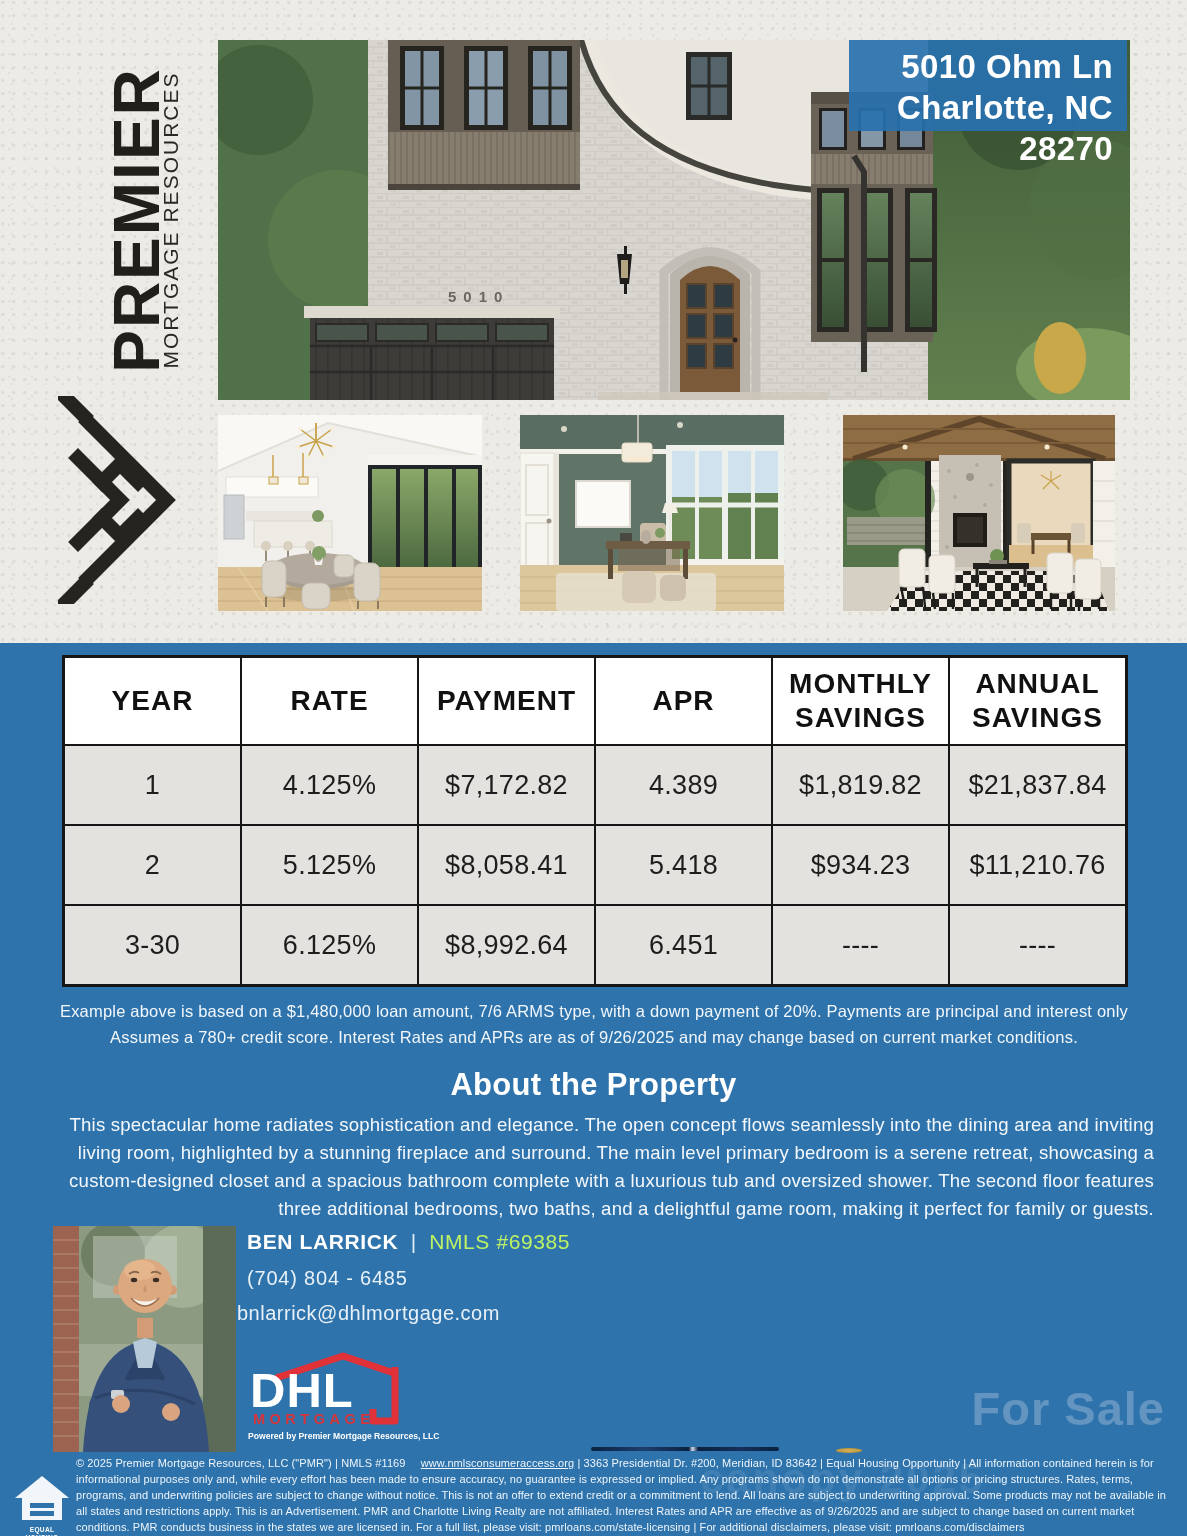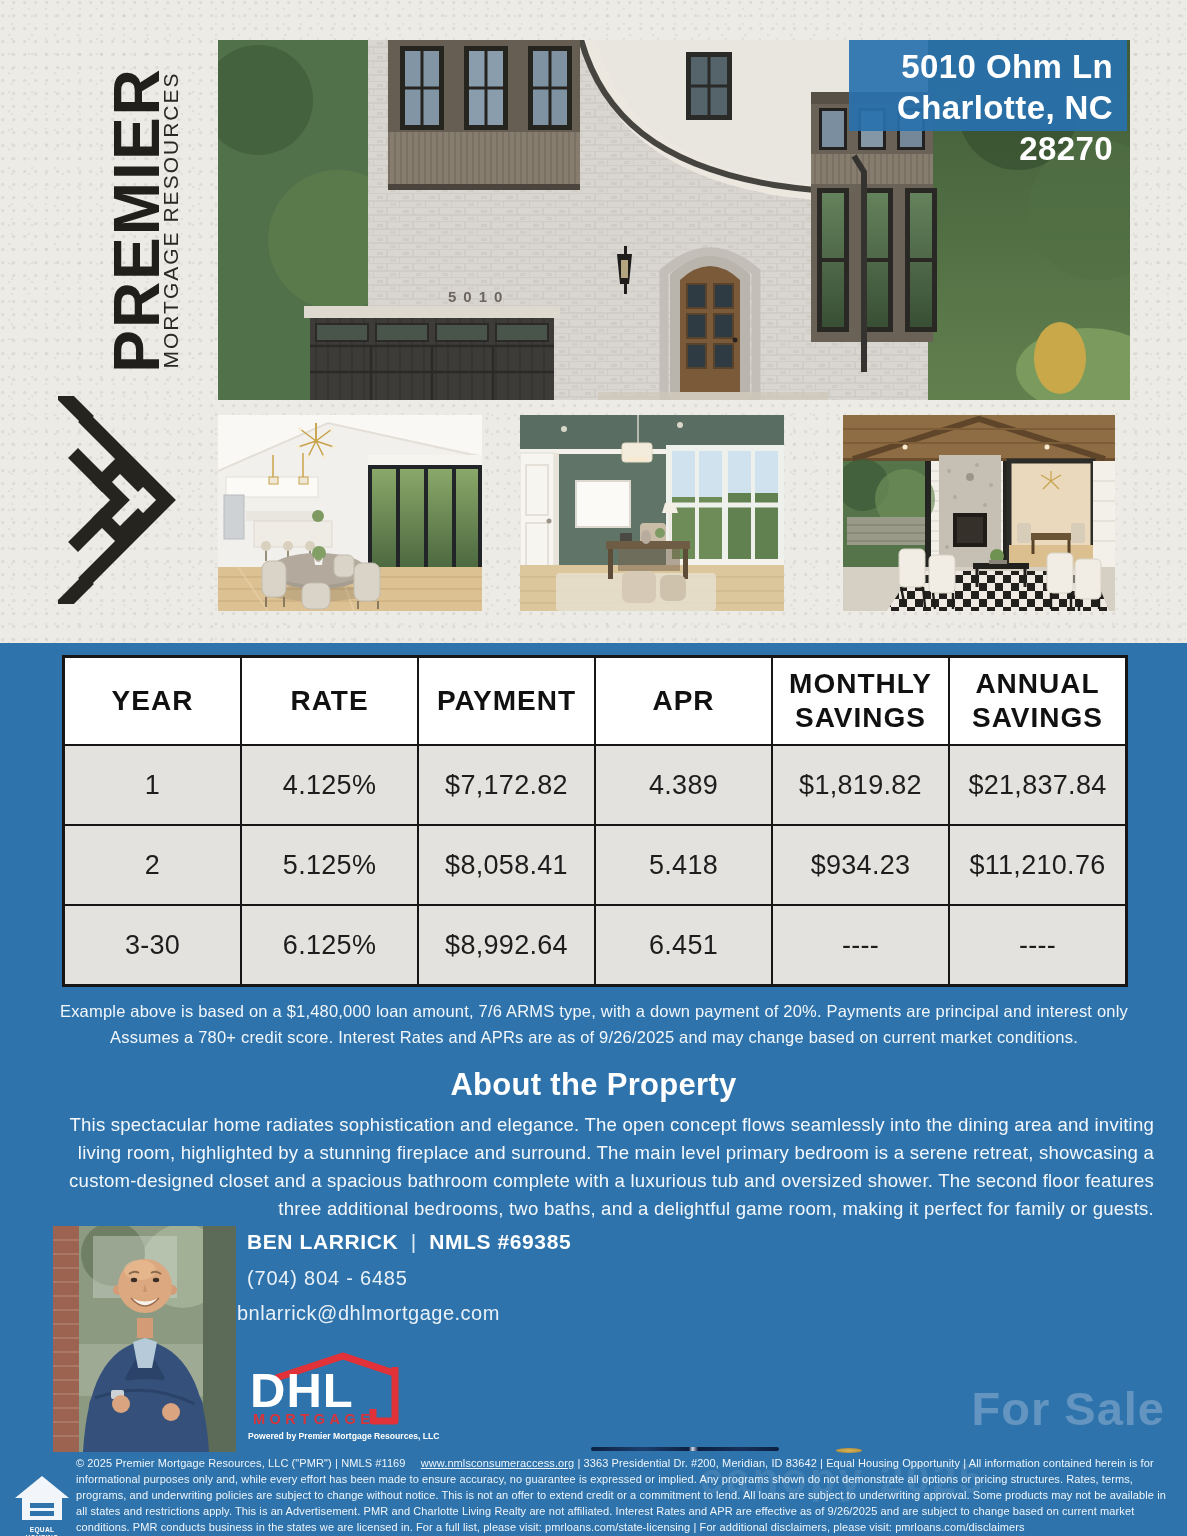"NMLS #69385" .agent-nmls { color: #ffffff -> #bef264; font-weight: 700 -> 400 }
